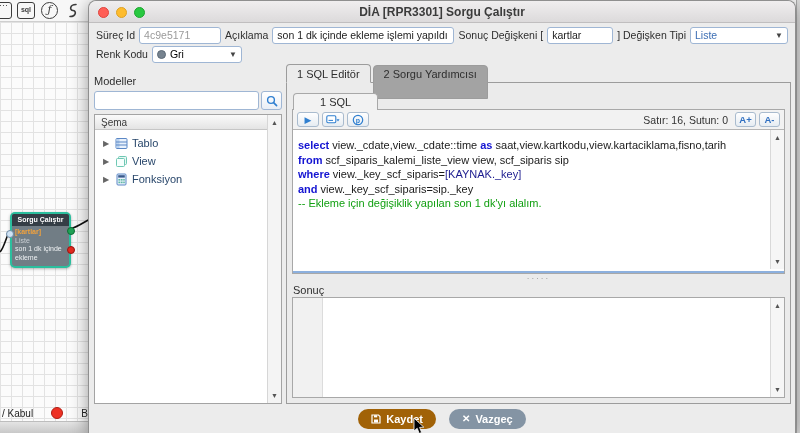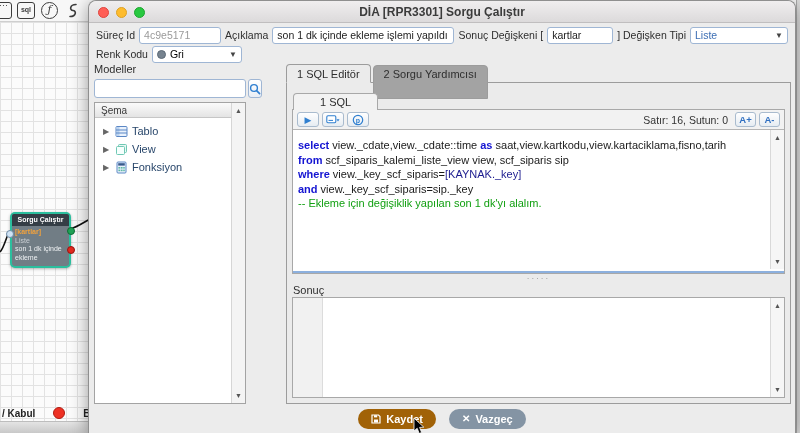"Modeller" .left-panel { top: 62px -> 74px; width: 152px -> 188px }
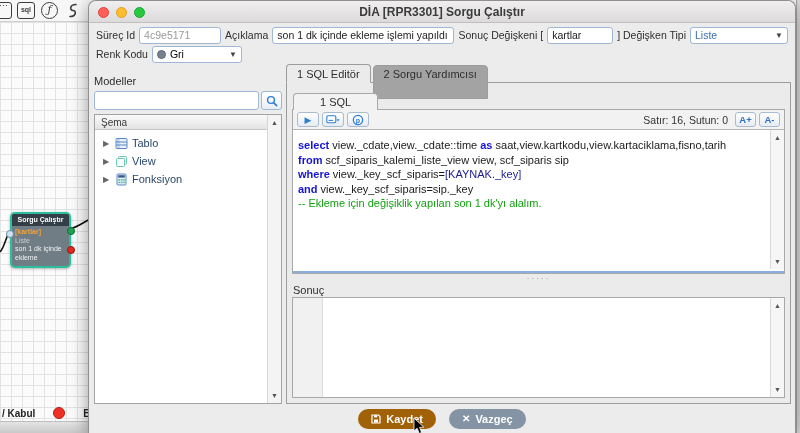"/ Kabul" .legend { font-weight: bold -> none }
